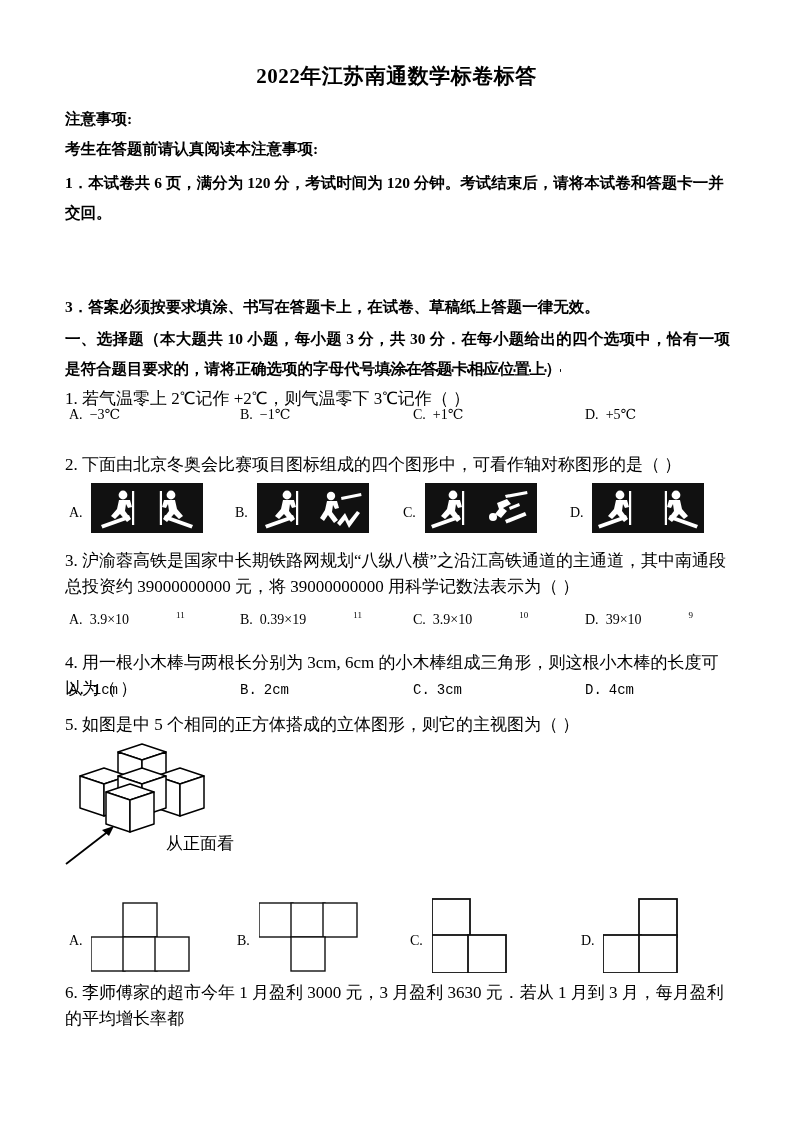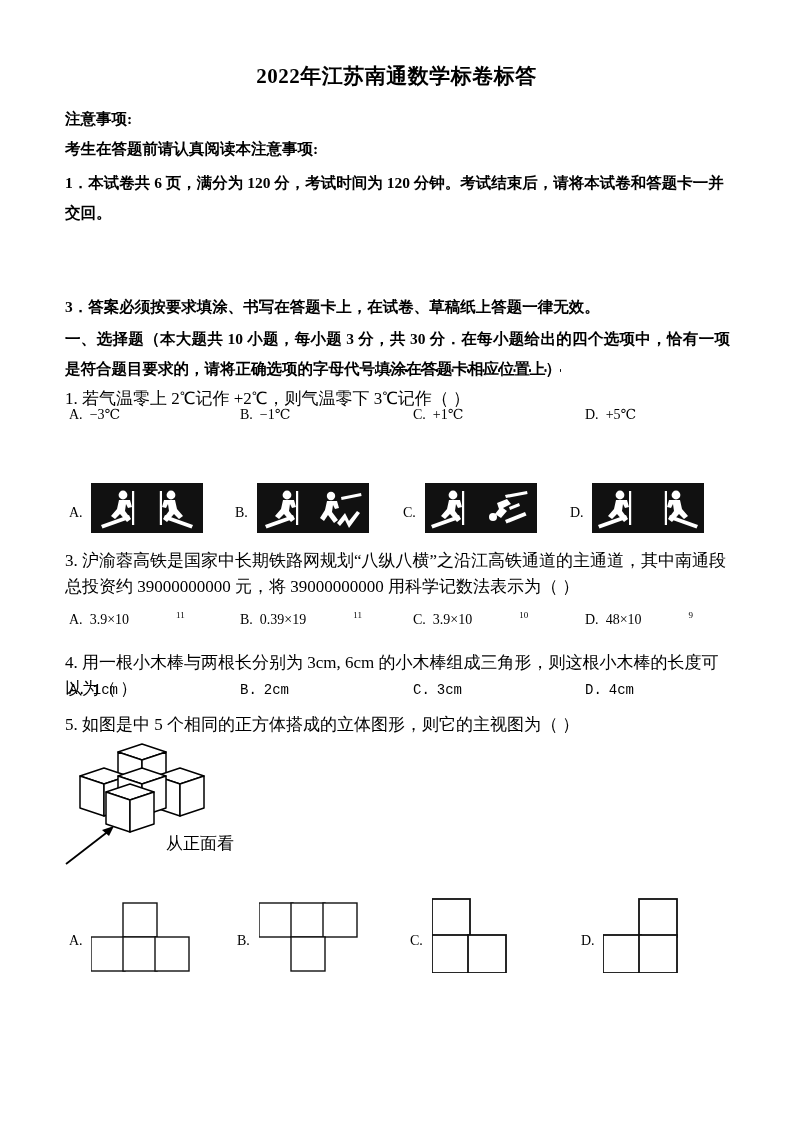"2. 下面由北京冬奥会比赛项目图标组成的四个图形中，可看作轴对称图形的是（ ）" div.block { html: none -> <div>2. 下面由北京冬奥会比赛项目图标组成的四个图形中，可看作轴对称图形的是（ ）</div> }
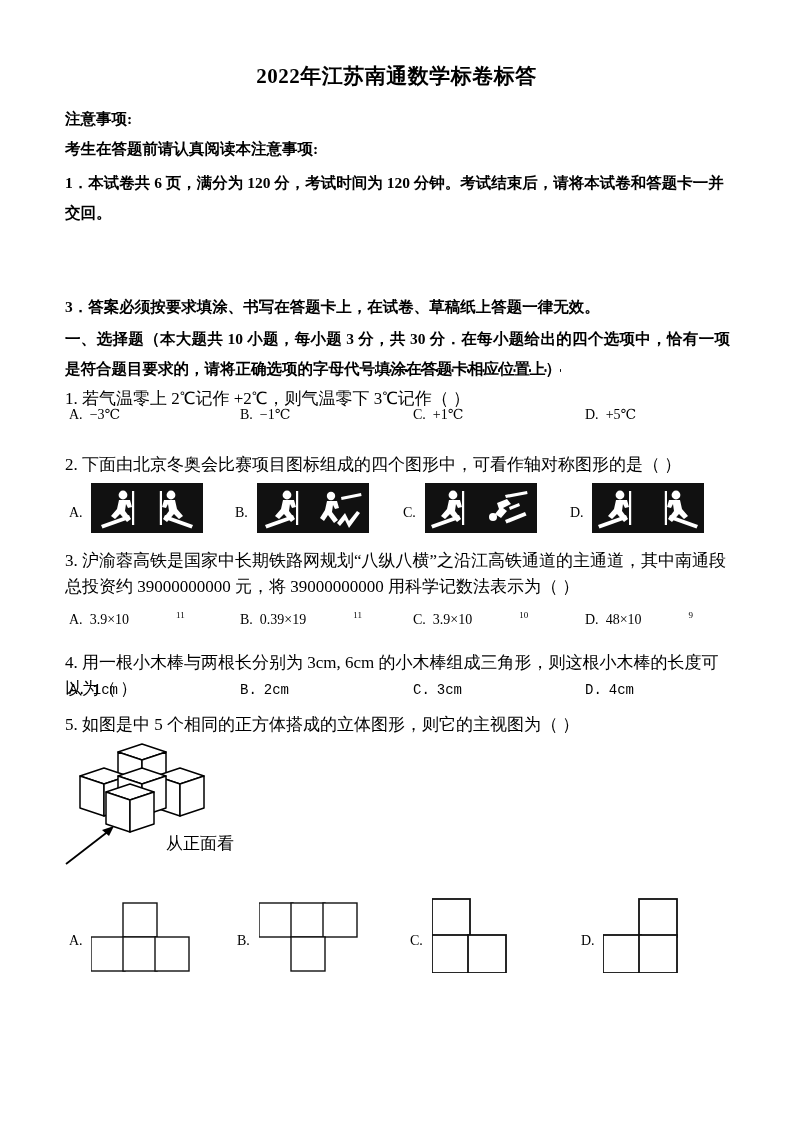"48×10" span { text: 48 -> 39 }
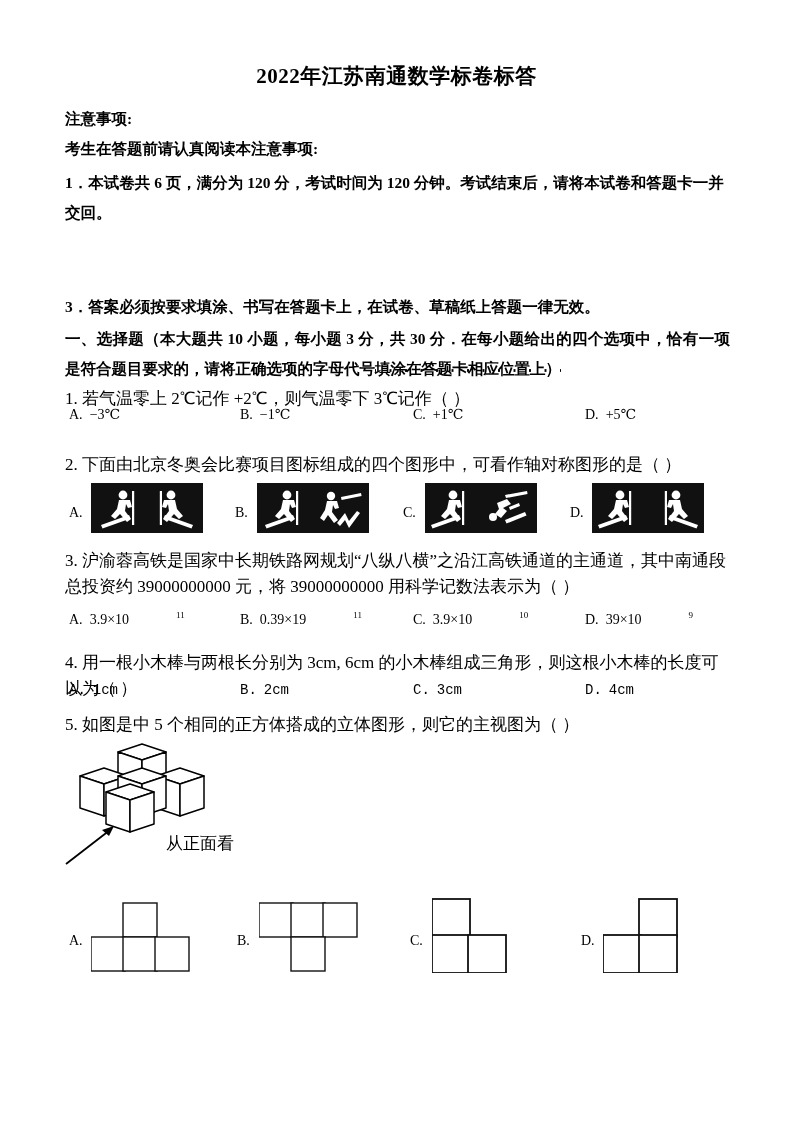"6. 李师傅家的超市今年 1 月盈利 3000" div.block { html: none -> <div>6. 李师傅家的超市今年 1 月盈利 3000 元，3 月盈利 3630 元．若从 1 月到 3 月，每月盈利的平均增长率都</div> }
